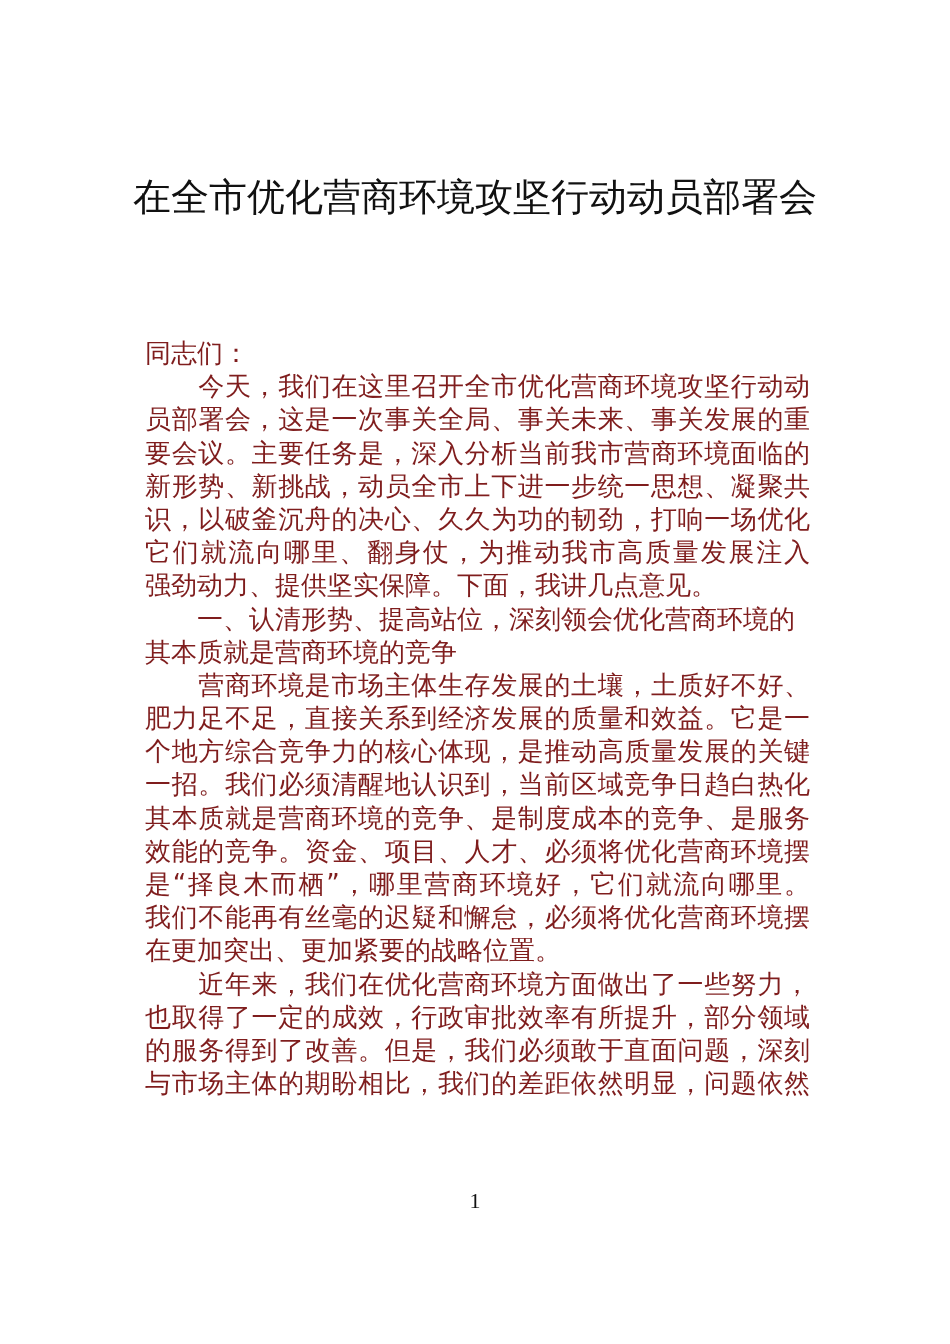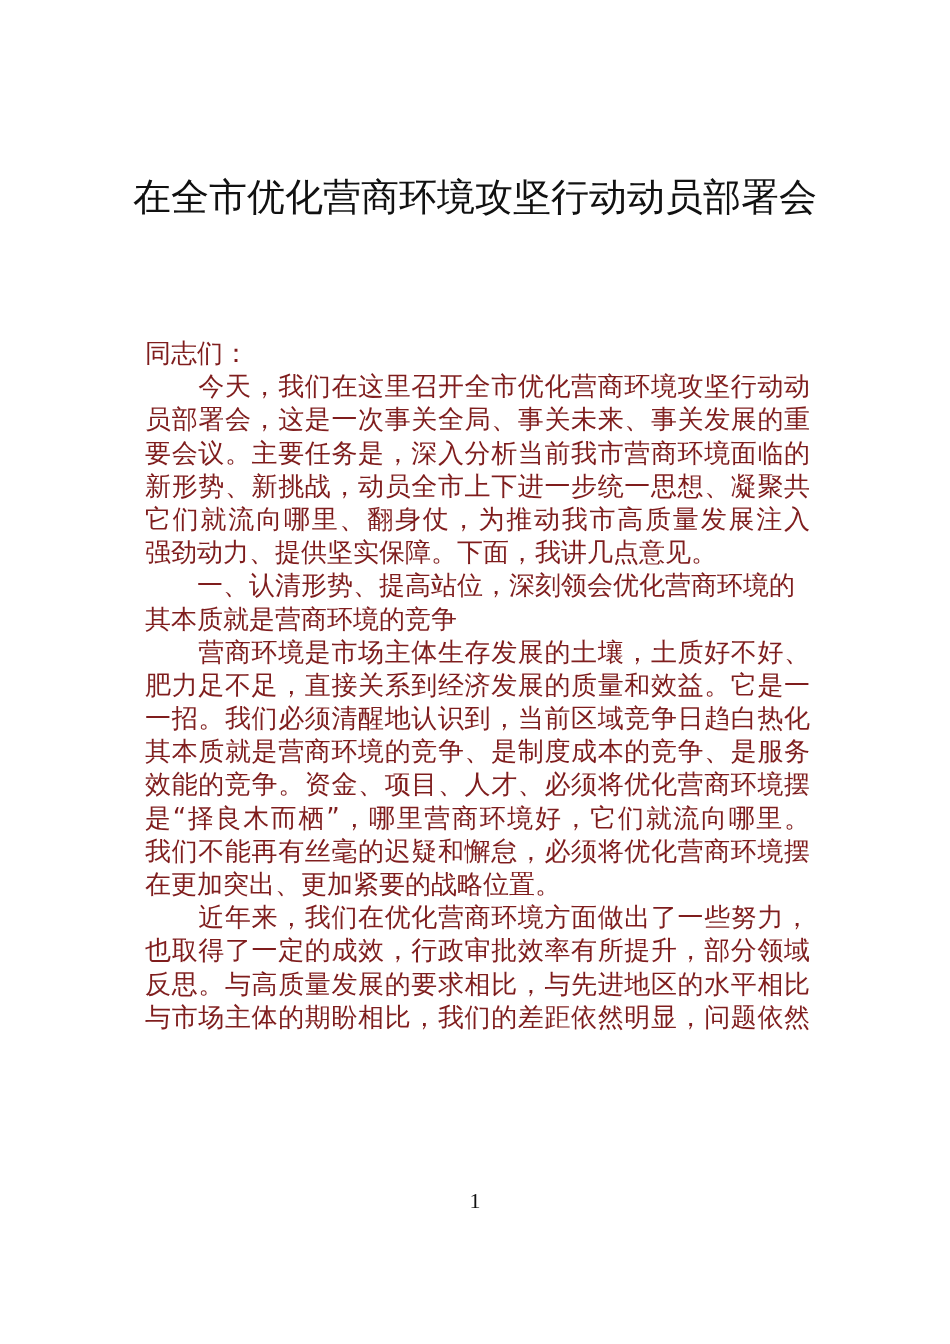"识，以破釜沉舟的决心、久久为功的韧劲，打响一场优化" span.line { html: none -> <span>识，以破釜沉舟的决心、久久为功的韧劲，打响一场优化</span> }
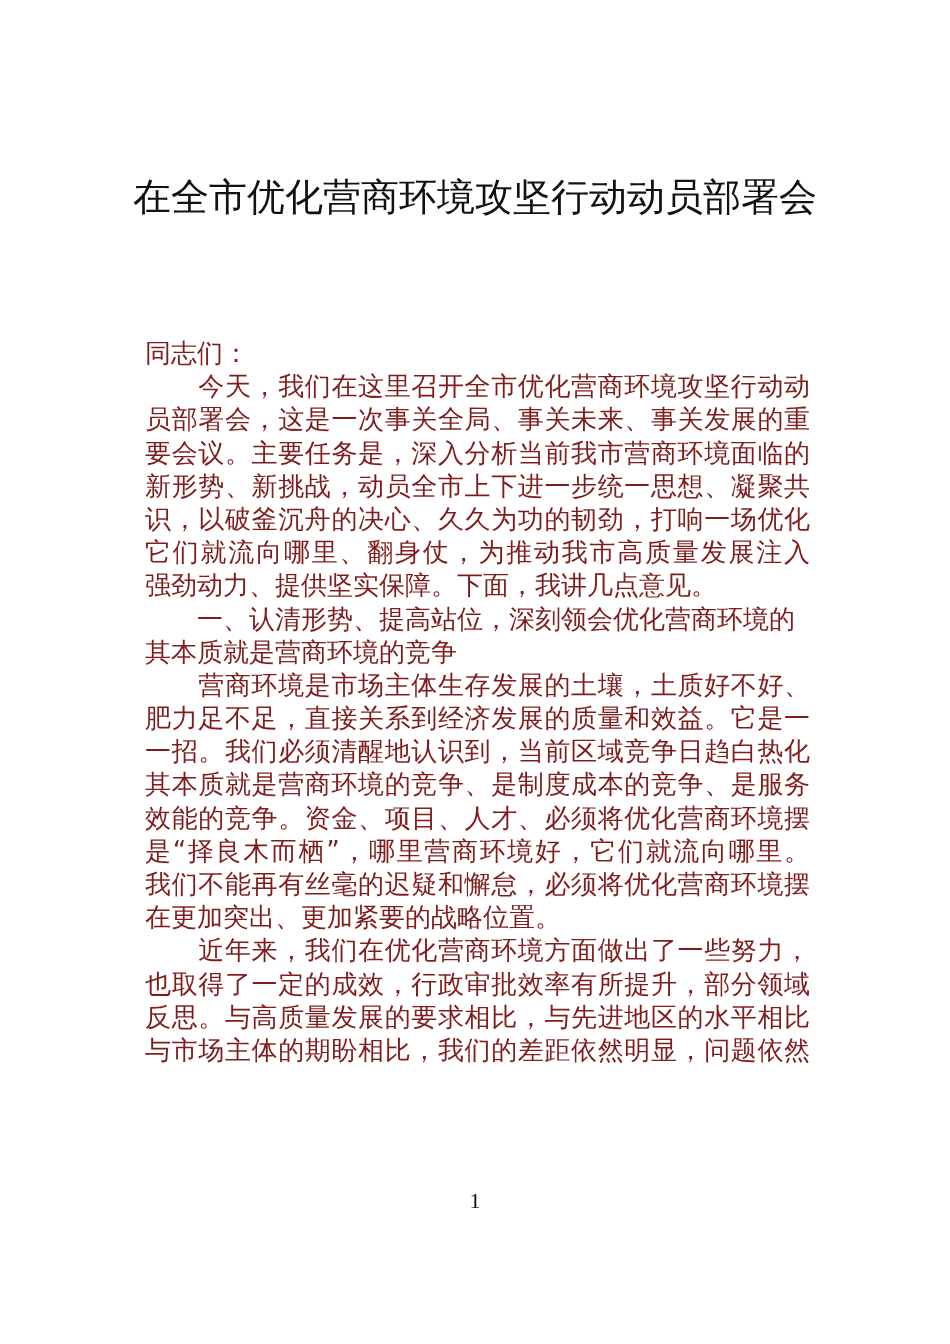"个地方综合竞争力的核心体现，是推动高质量发展的关键" span.line { html: none -> <span>个地方综合竞争力的核心体现，是推动高质量发展的关键</span> }
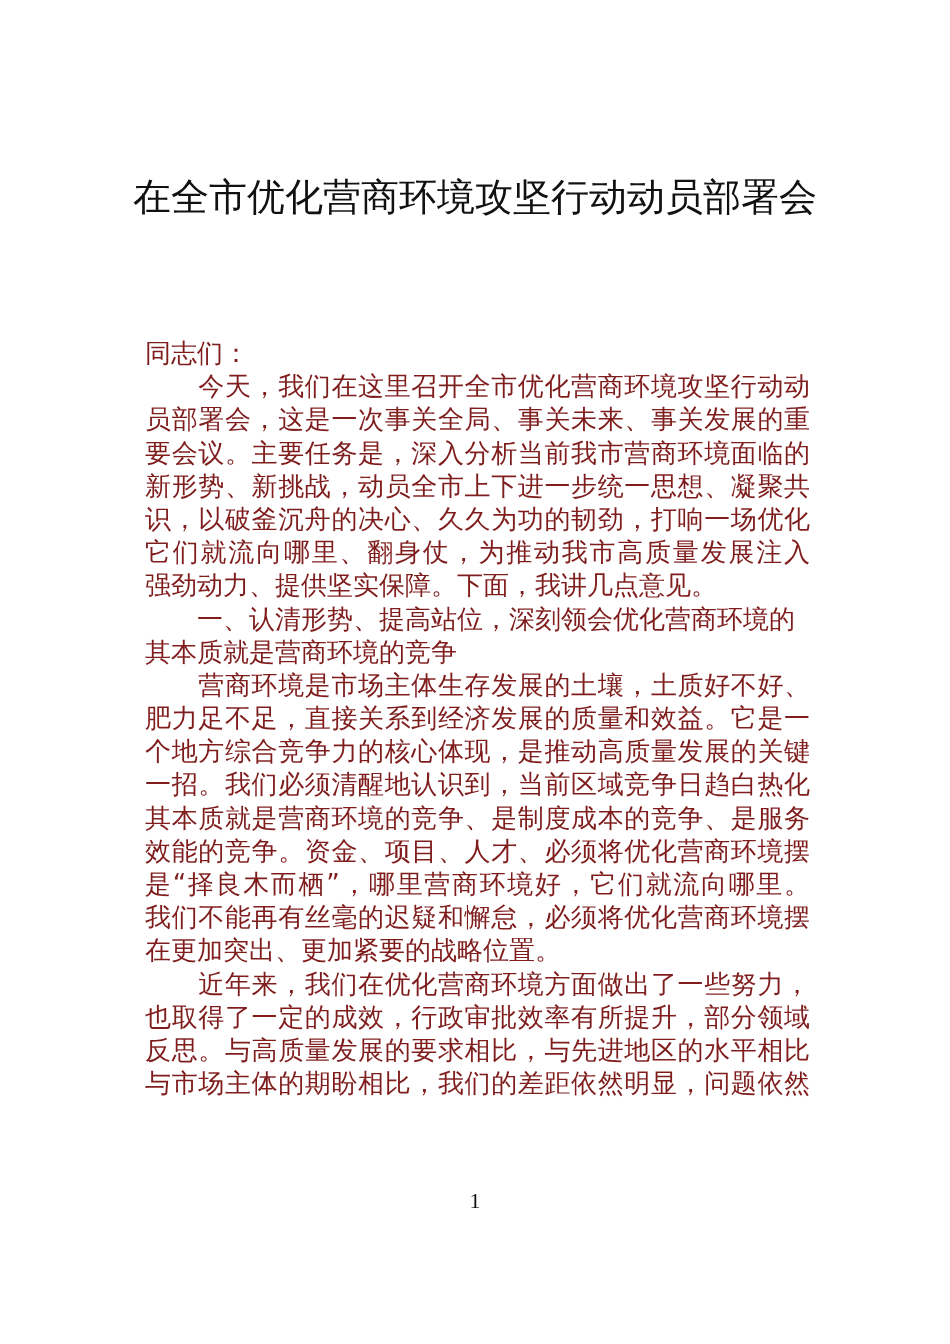"的服务得到了改善。但是，我们必须敢于直面问题，深刻" span.line { html: none -> <span>的服务得到了改善。但是，我们必须敢于直面问题，深刻</span> }
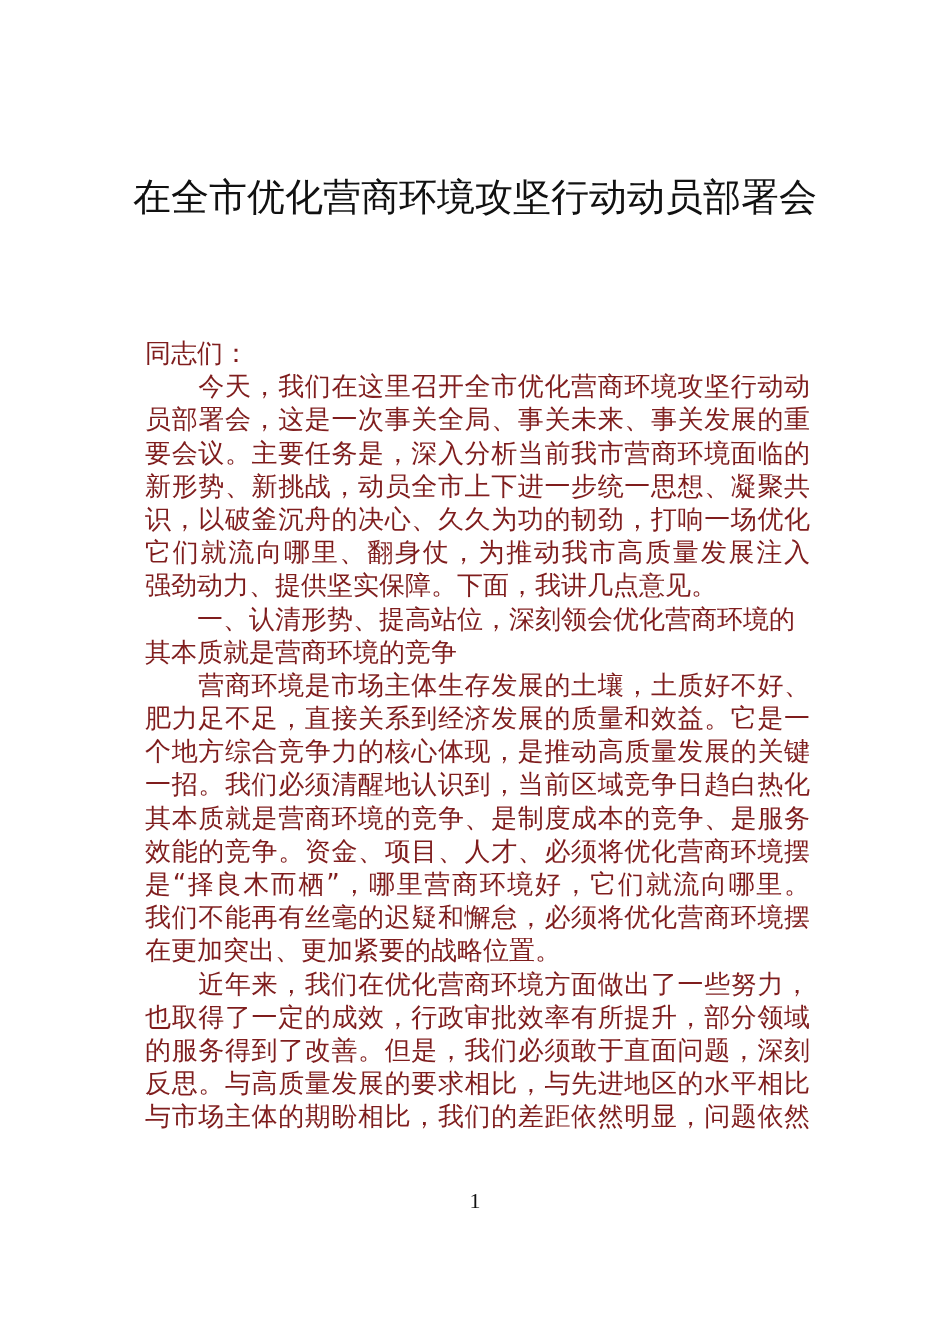"反思。与高质量发展的要求相比，与先进地区的水平相比" span.line { html: <span>反思。与高质量发展的要求相比，与先进地区的水平相比</span> -> none }
